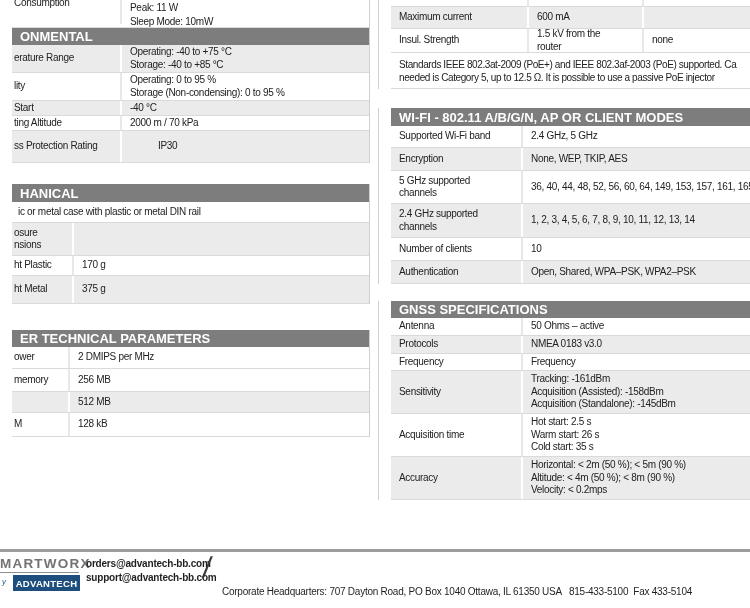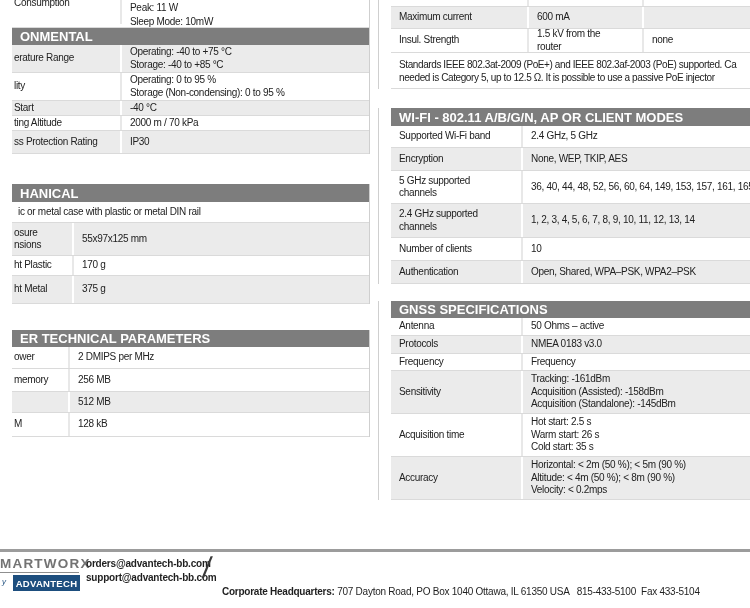"ss Protection Rating" div.row { gap: none -> 28px; height: 23px -> 32px }
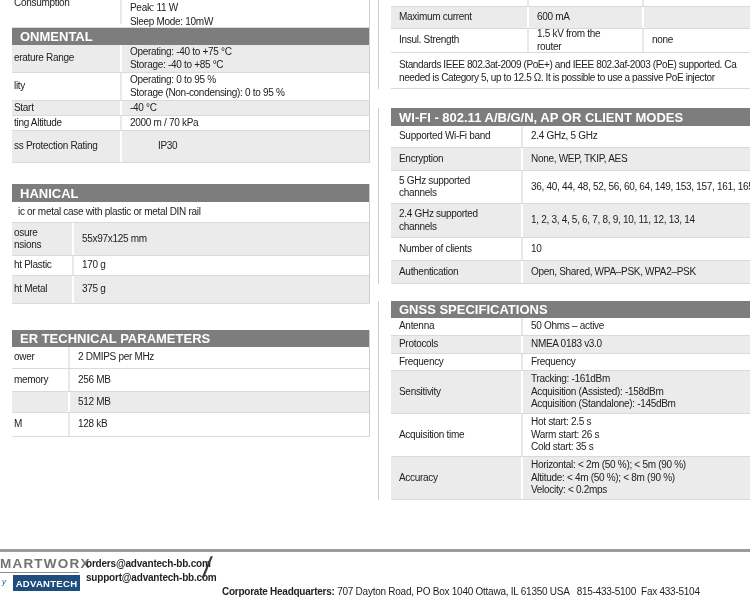"55x97x125 mm" div.cv { html: <div>55x97x125 mm</div> -> none }
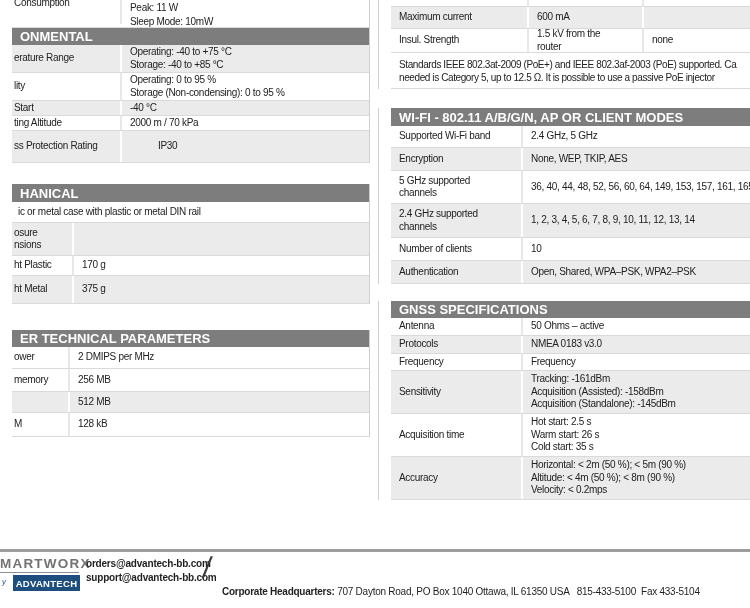"Corporate Headquarters:" .hqblock b { font-weight: bold -> normal }
